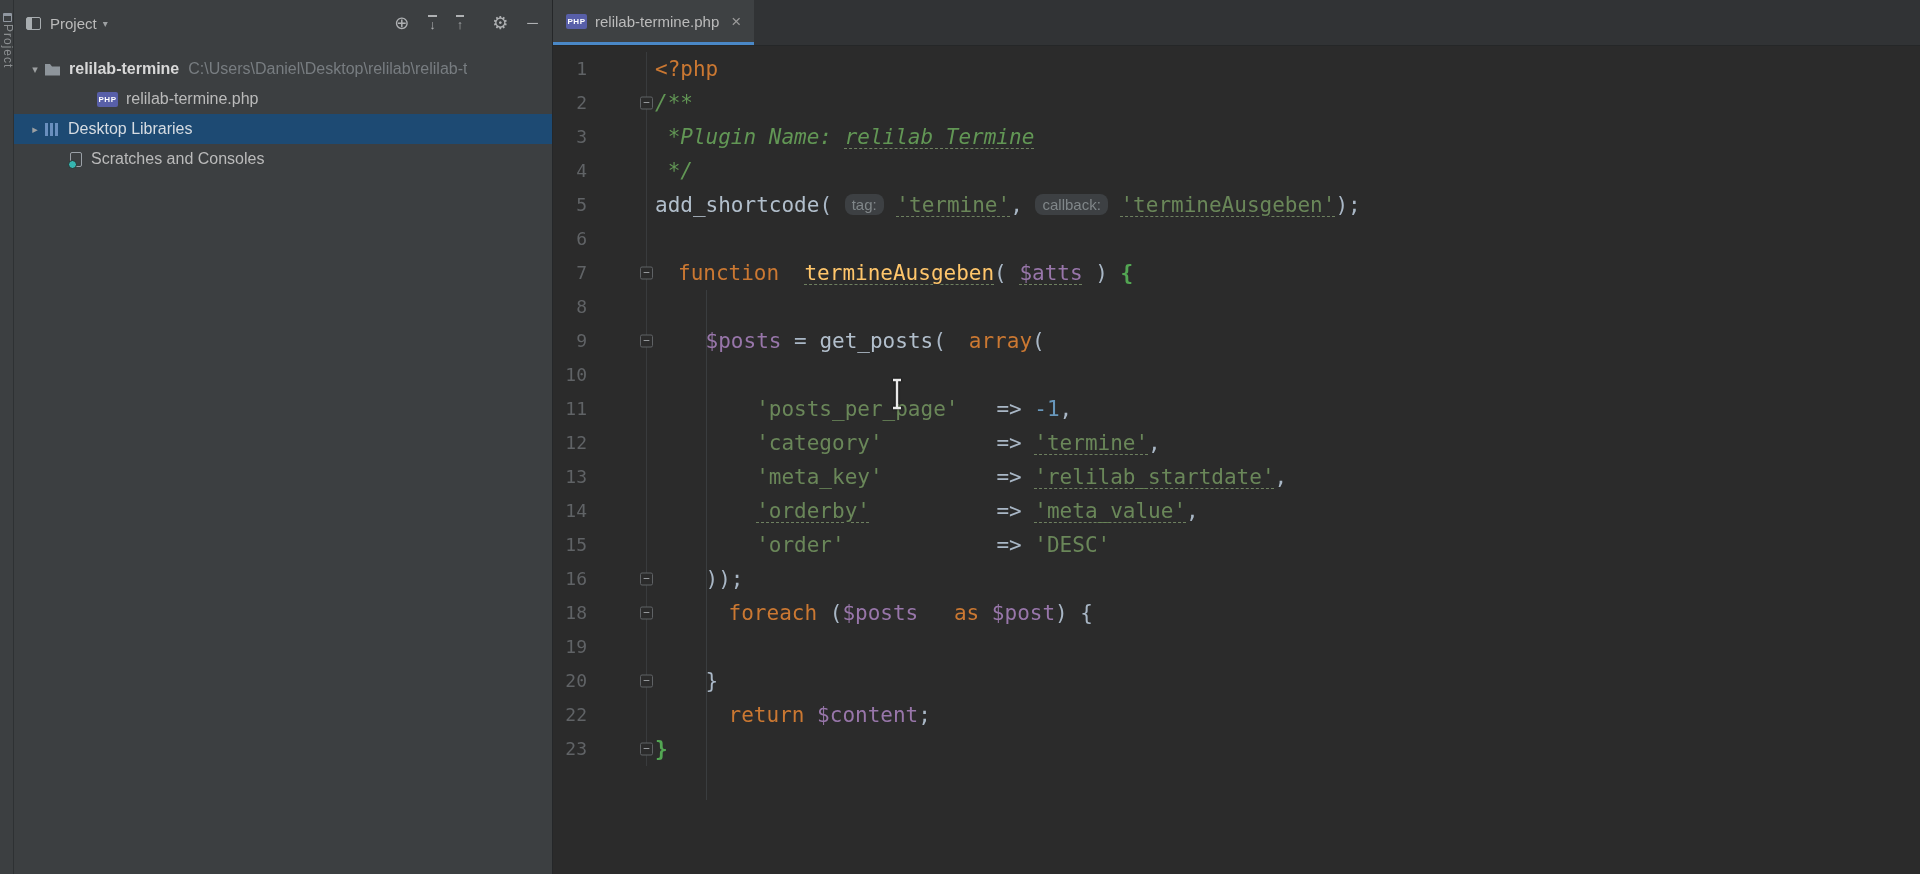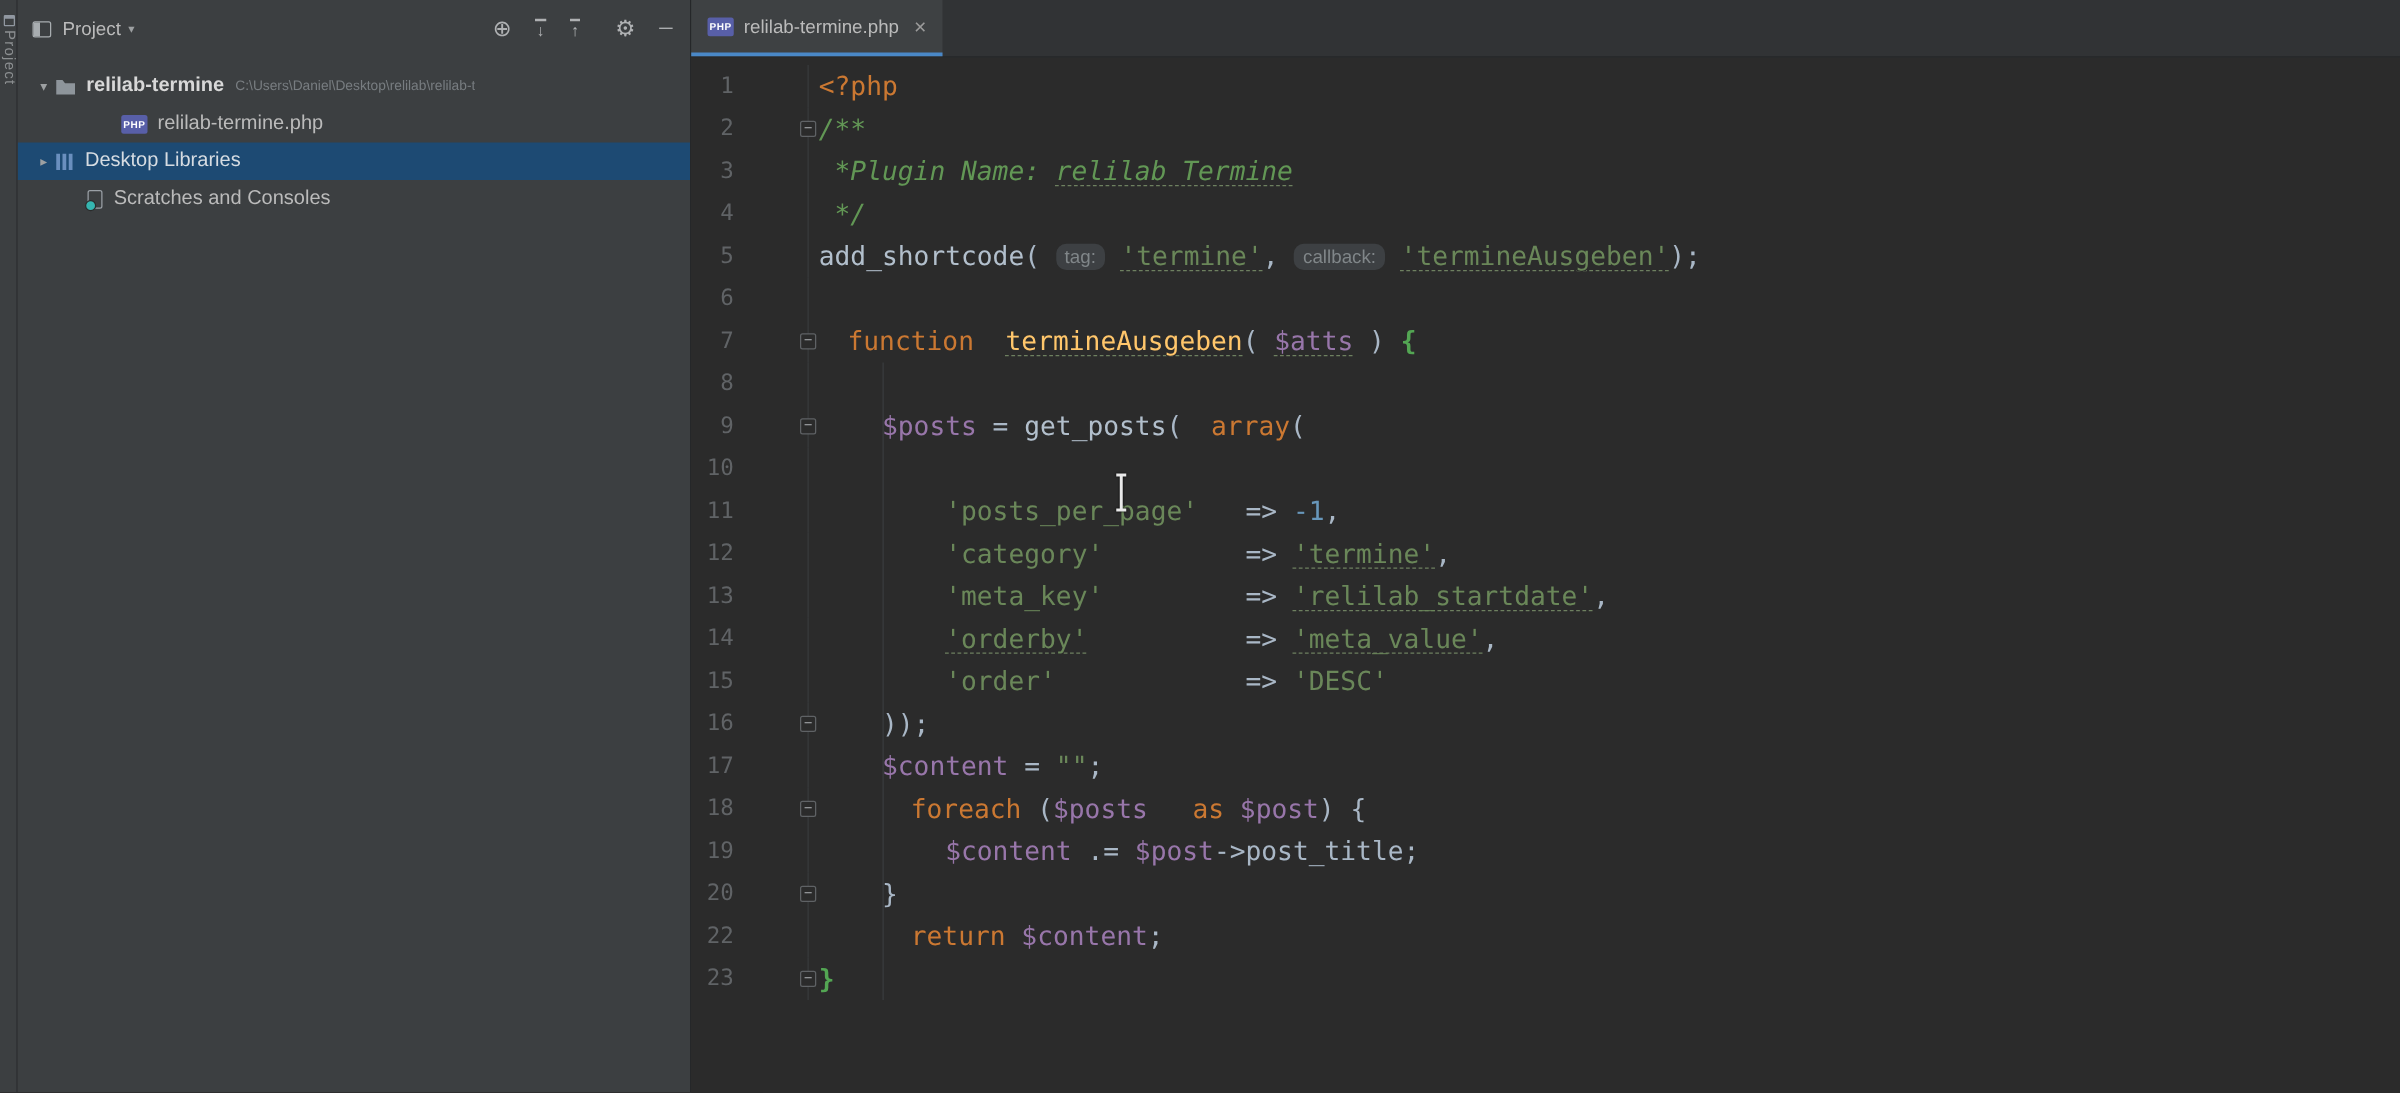"C:\Users\Daniel\Desktop\relilab\relilab-" .root-path { font-size: 11px -> 16px }
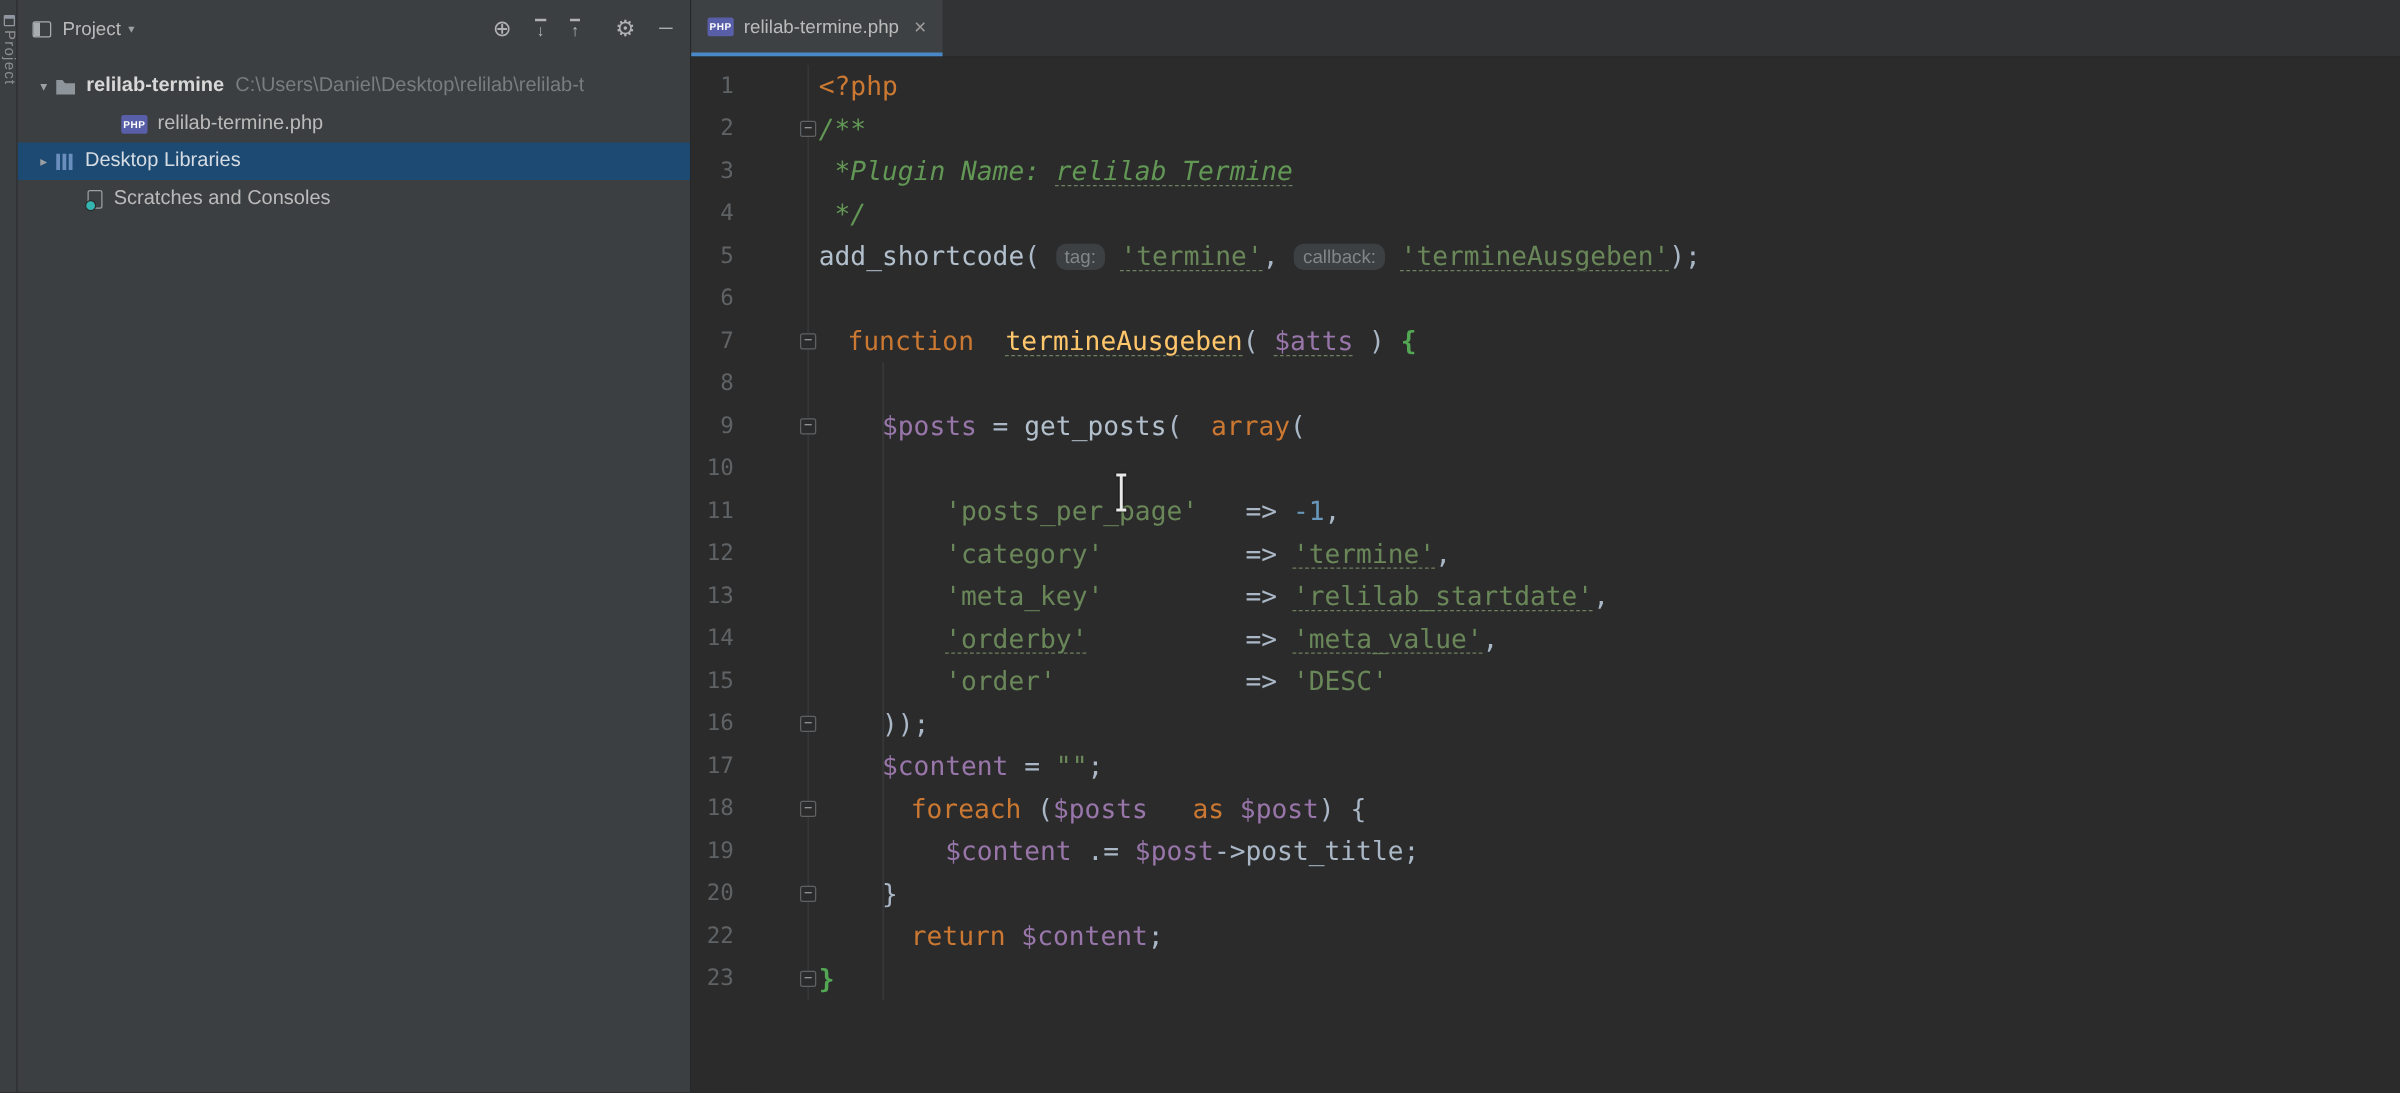"17" div.code-line { html: <div> <div>17</div> <div></div> <div><span> </span><span>$content</span><span> = </span><span>""</span><span>;</span></div> </div> -> none }
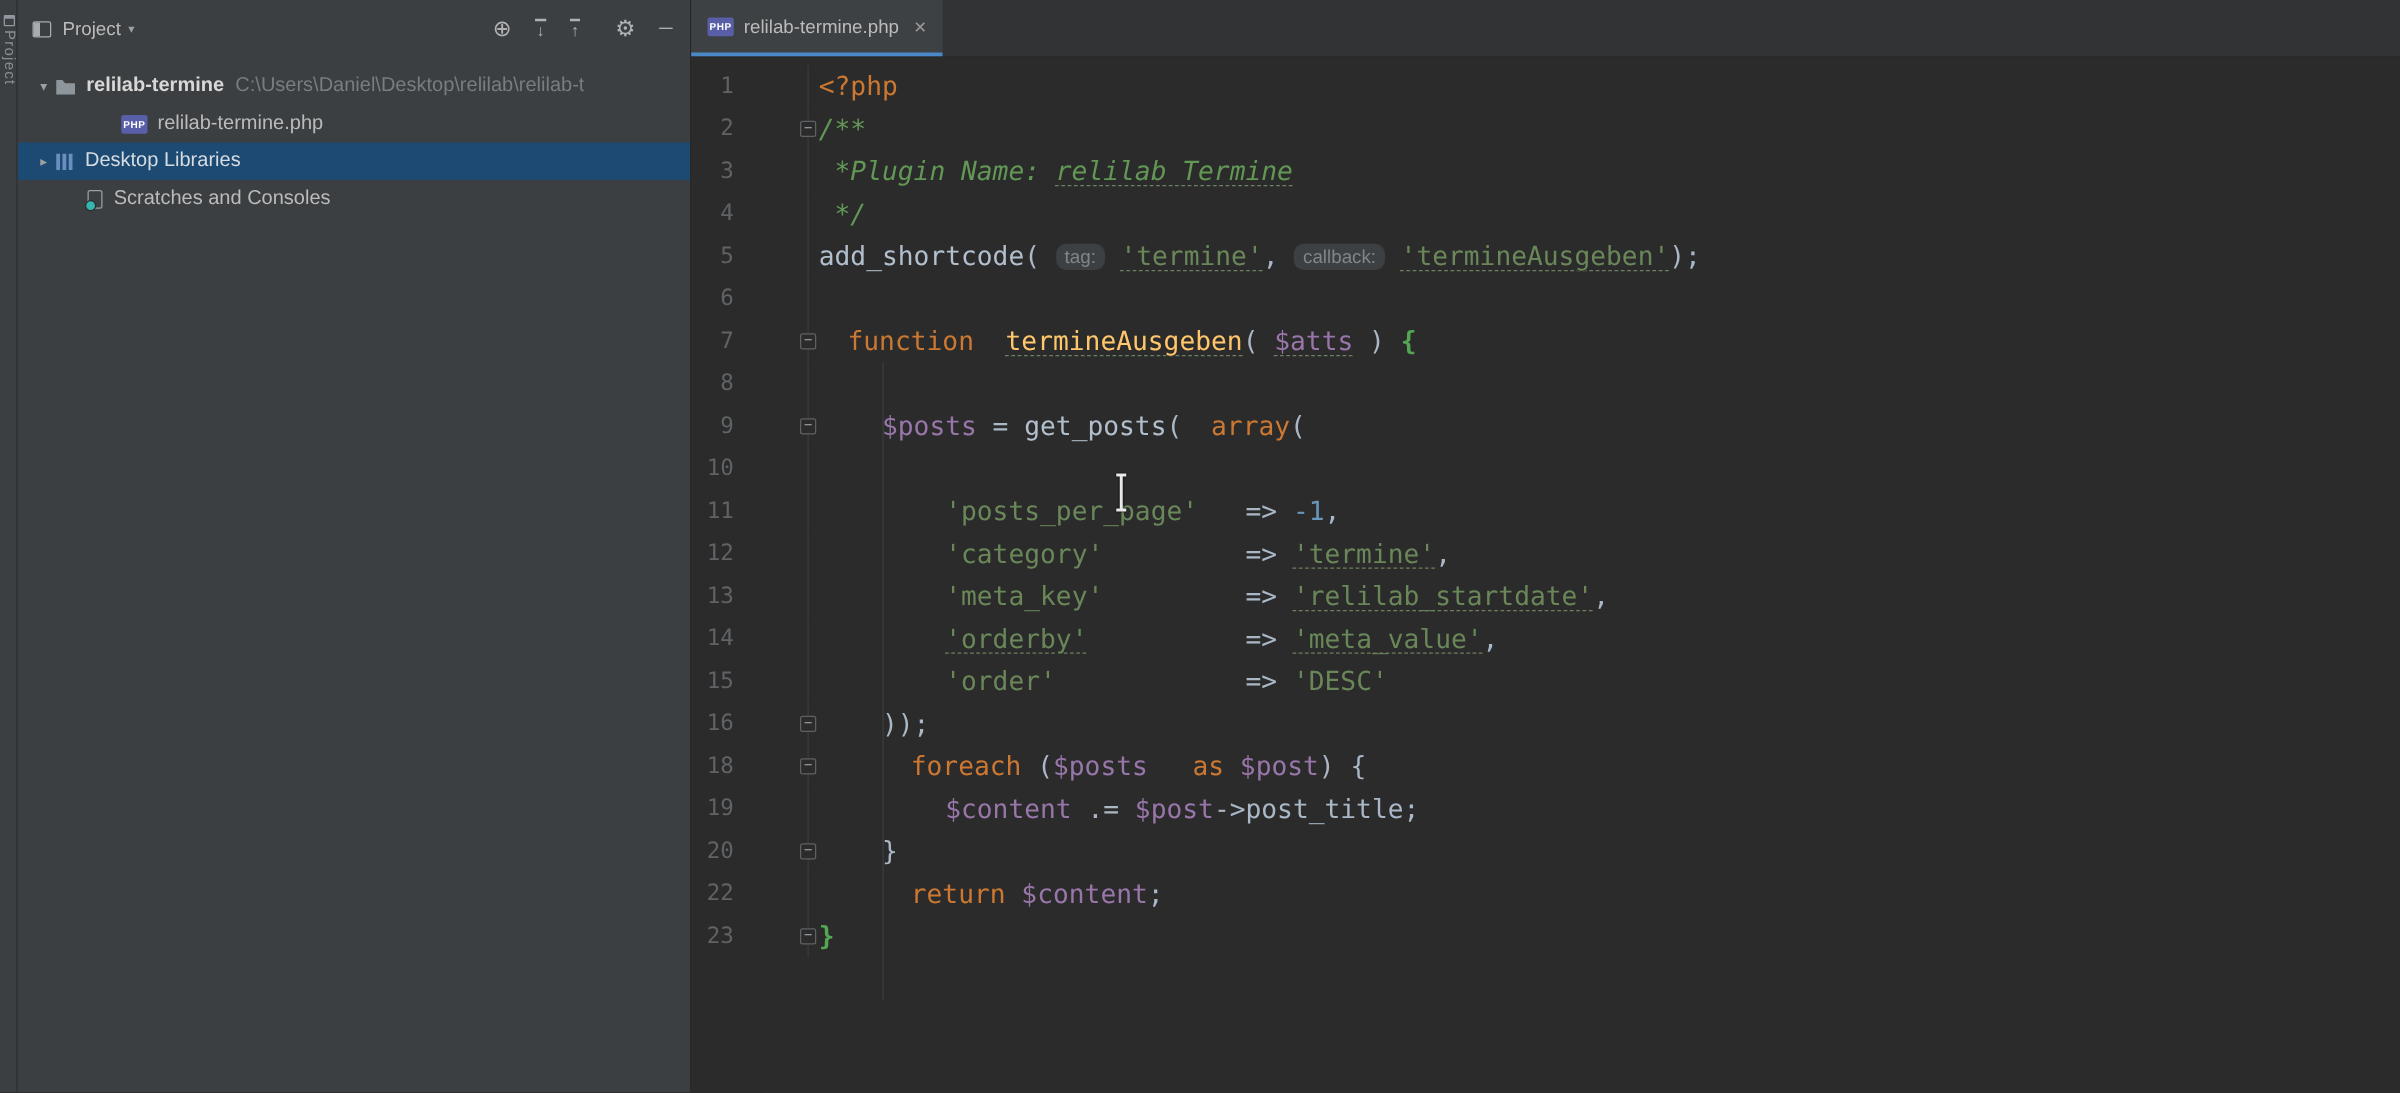"$content .= $post->post_title;" div.code-text { html: <div><span> </span><span>$content</span><span> .= </span><span>$post</span><span>-&gt;post_title;</span></div> -> none }
